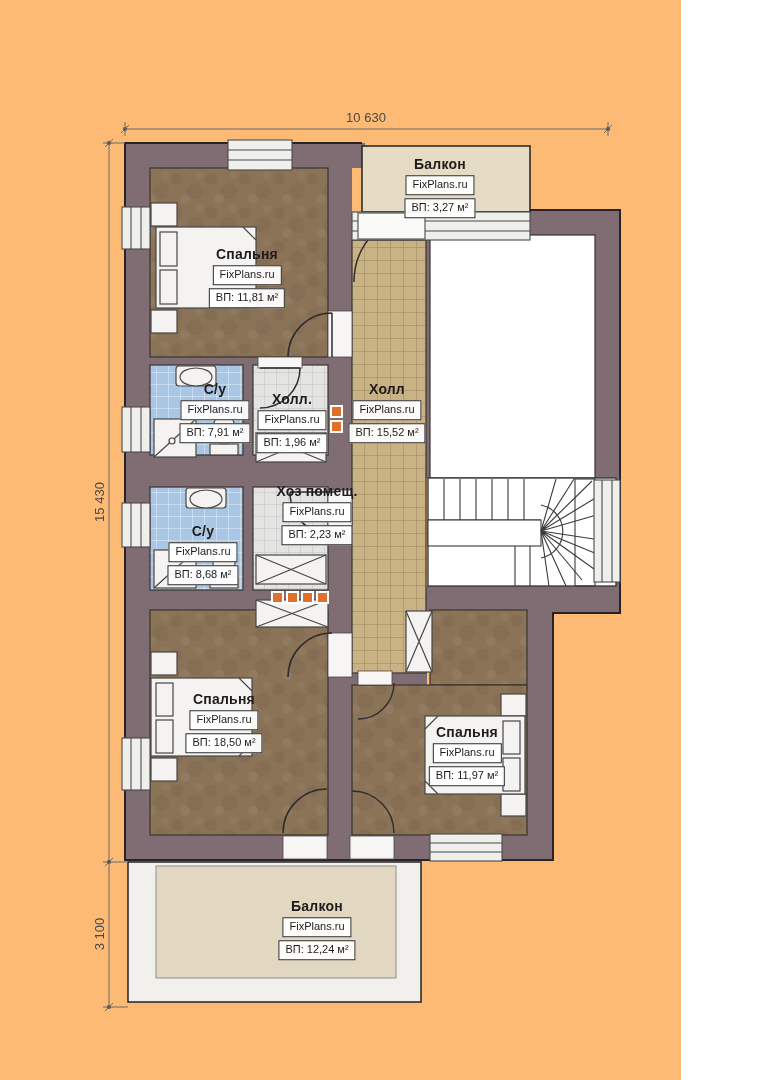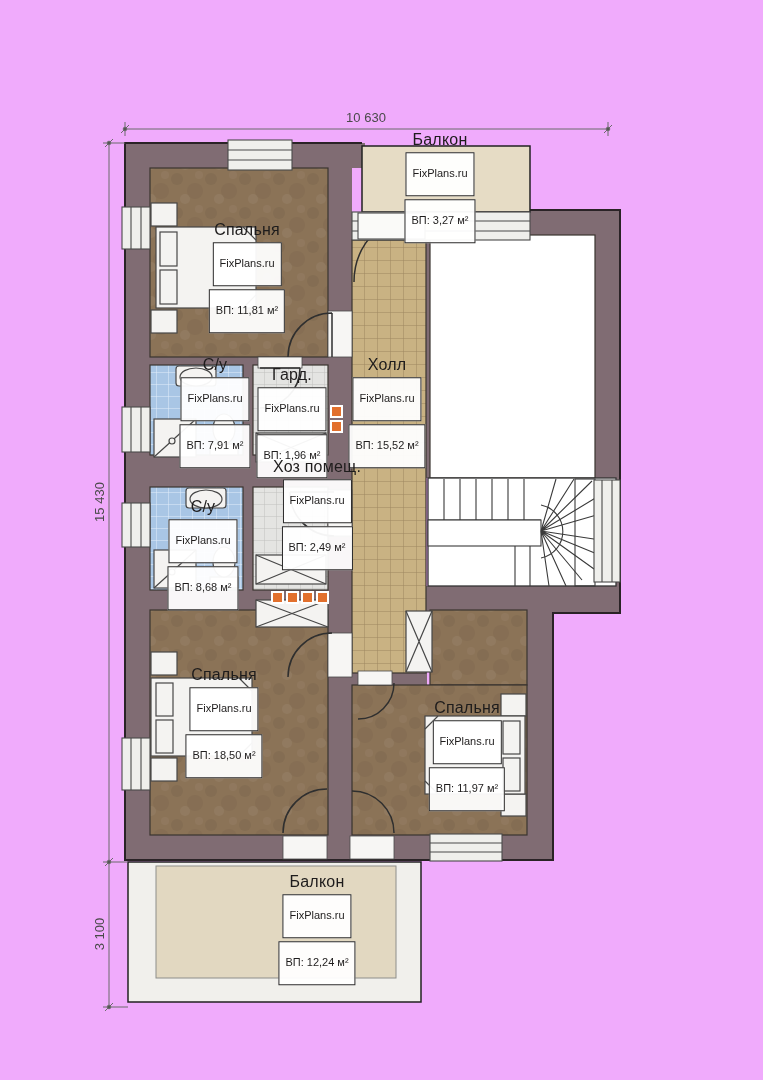"10 630" #stage { background: #f0abfc -> #fdba74; width: 763px -> 681px }
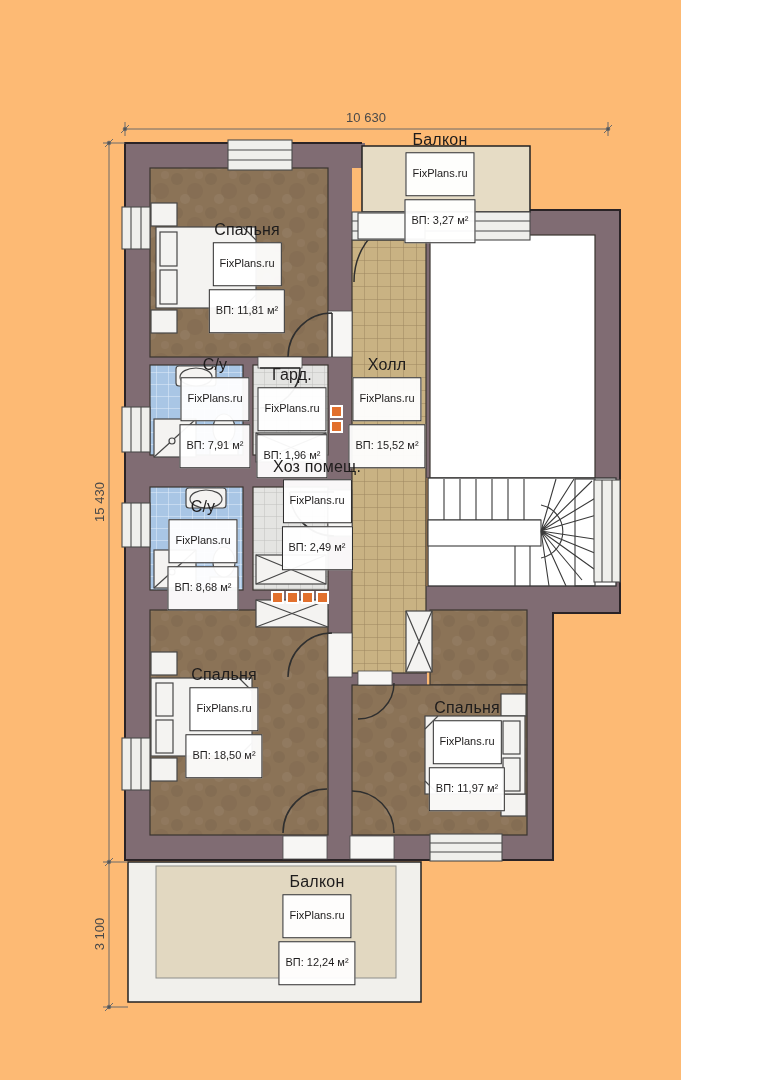"Балкон" .room-name { font-size: 16px -> 14px; font-weight: normal -> bold }
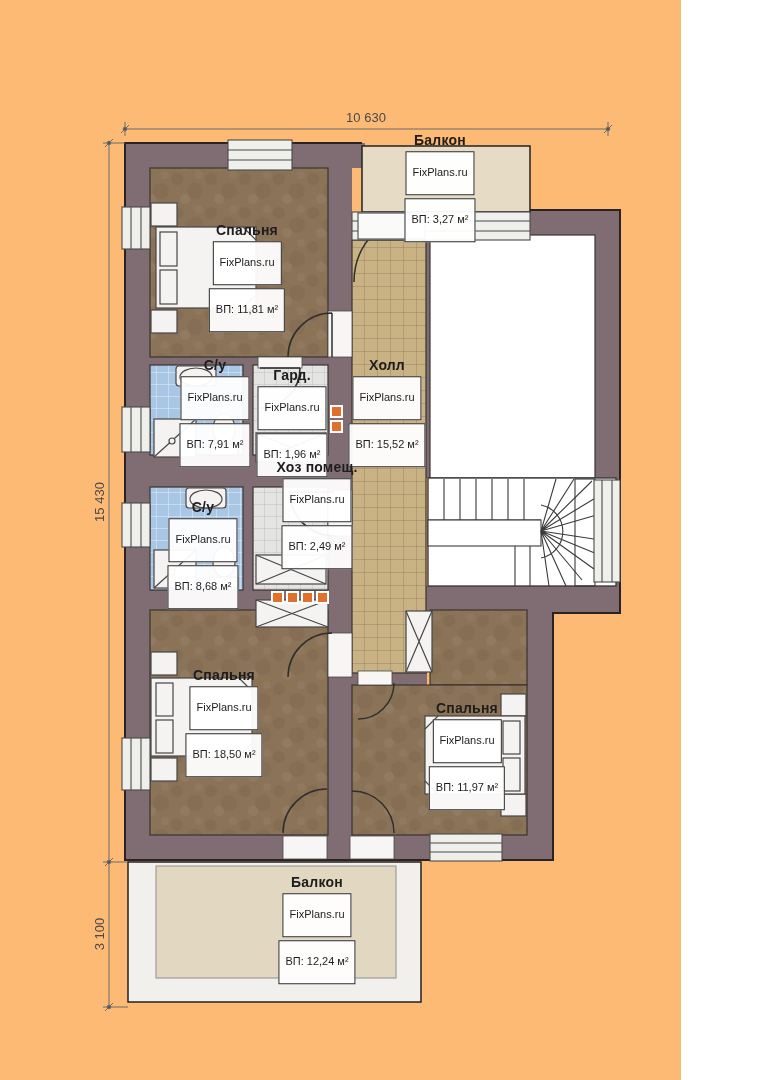"FixPlans.ru" .label-box { padding: 14px 6px -> 2px 6px }
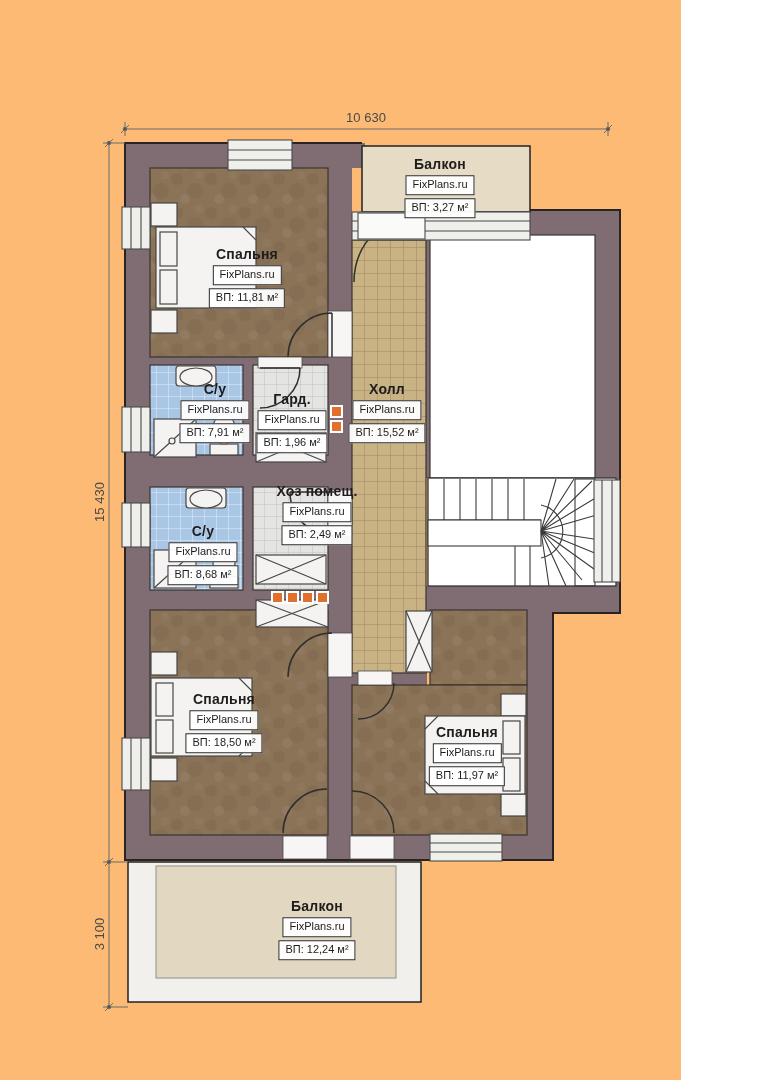"Гард." div.room-name { text: Гард -> Холл }
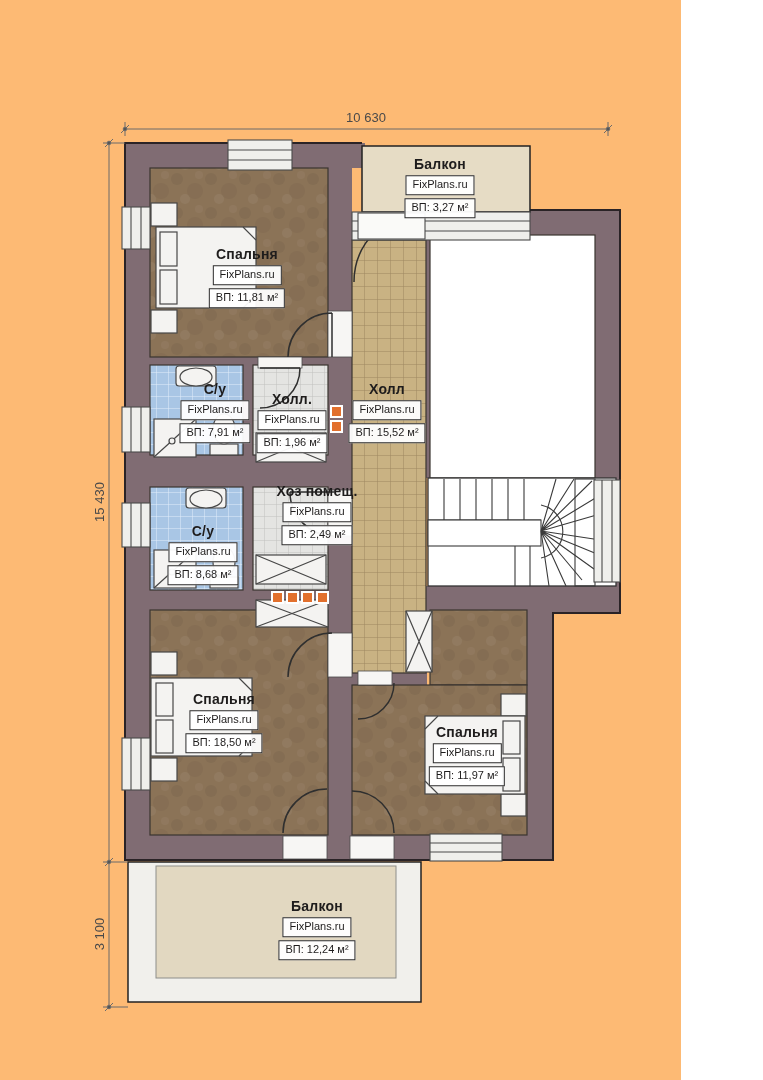"ВП: 2,49 м²" div.label-box { text: 2,49 -> 2,23 }
